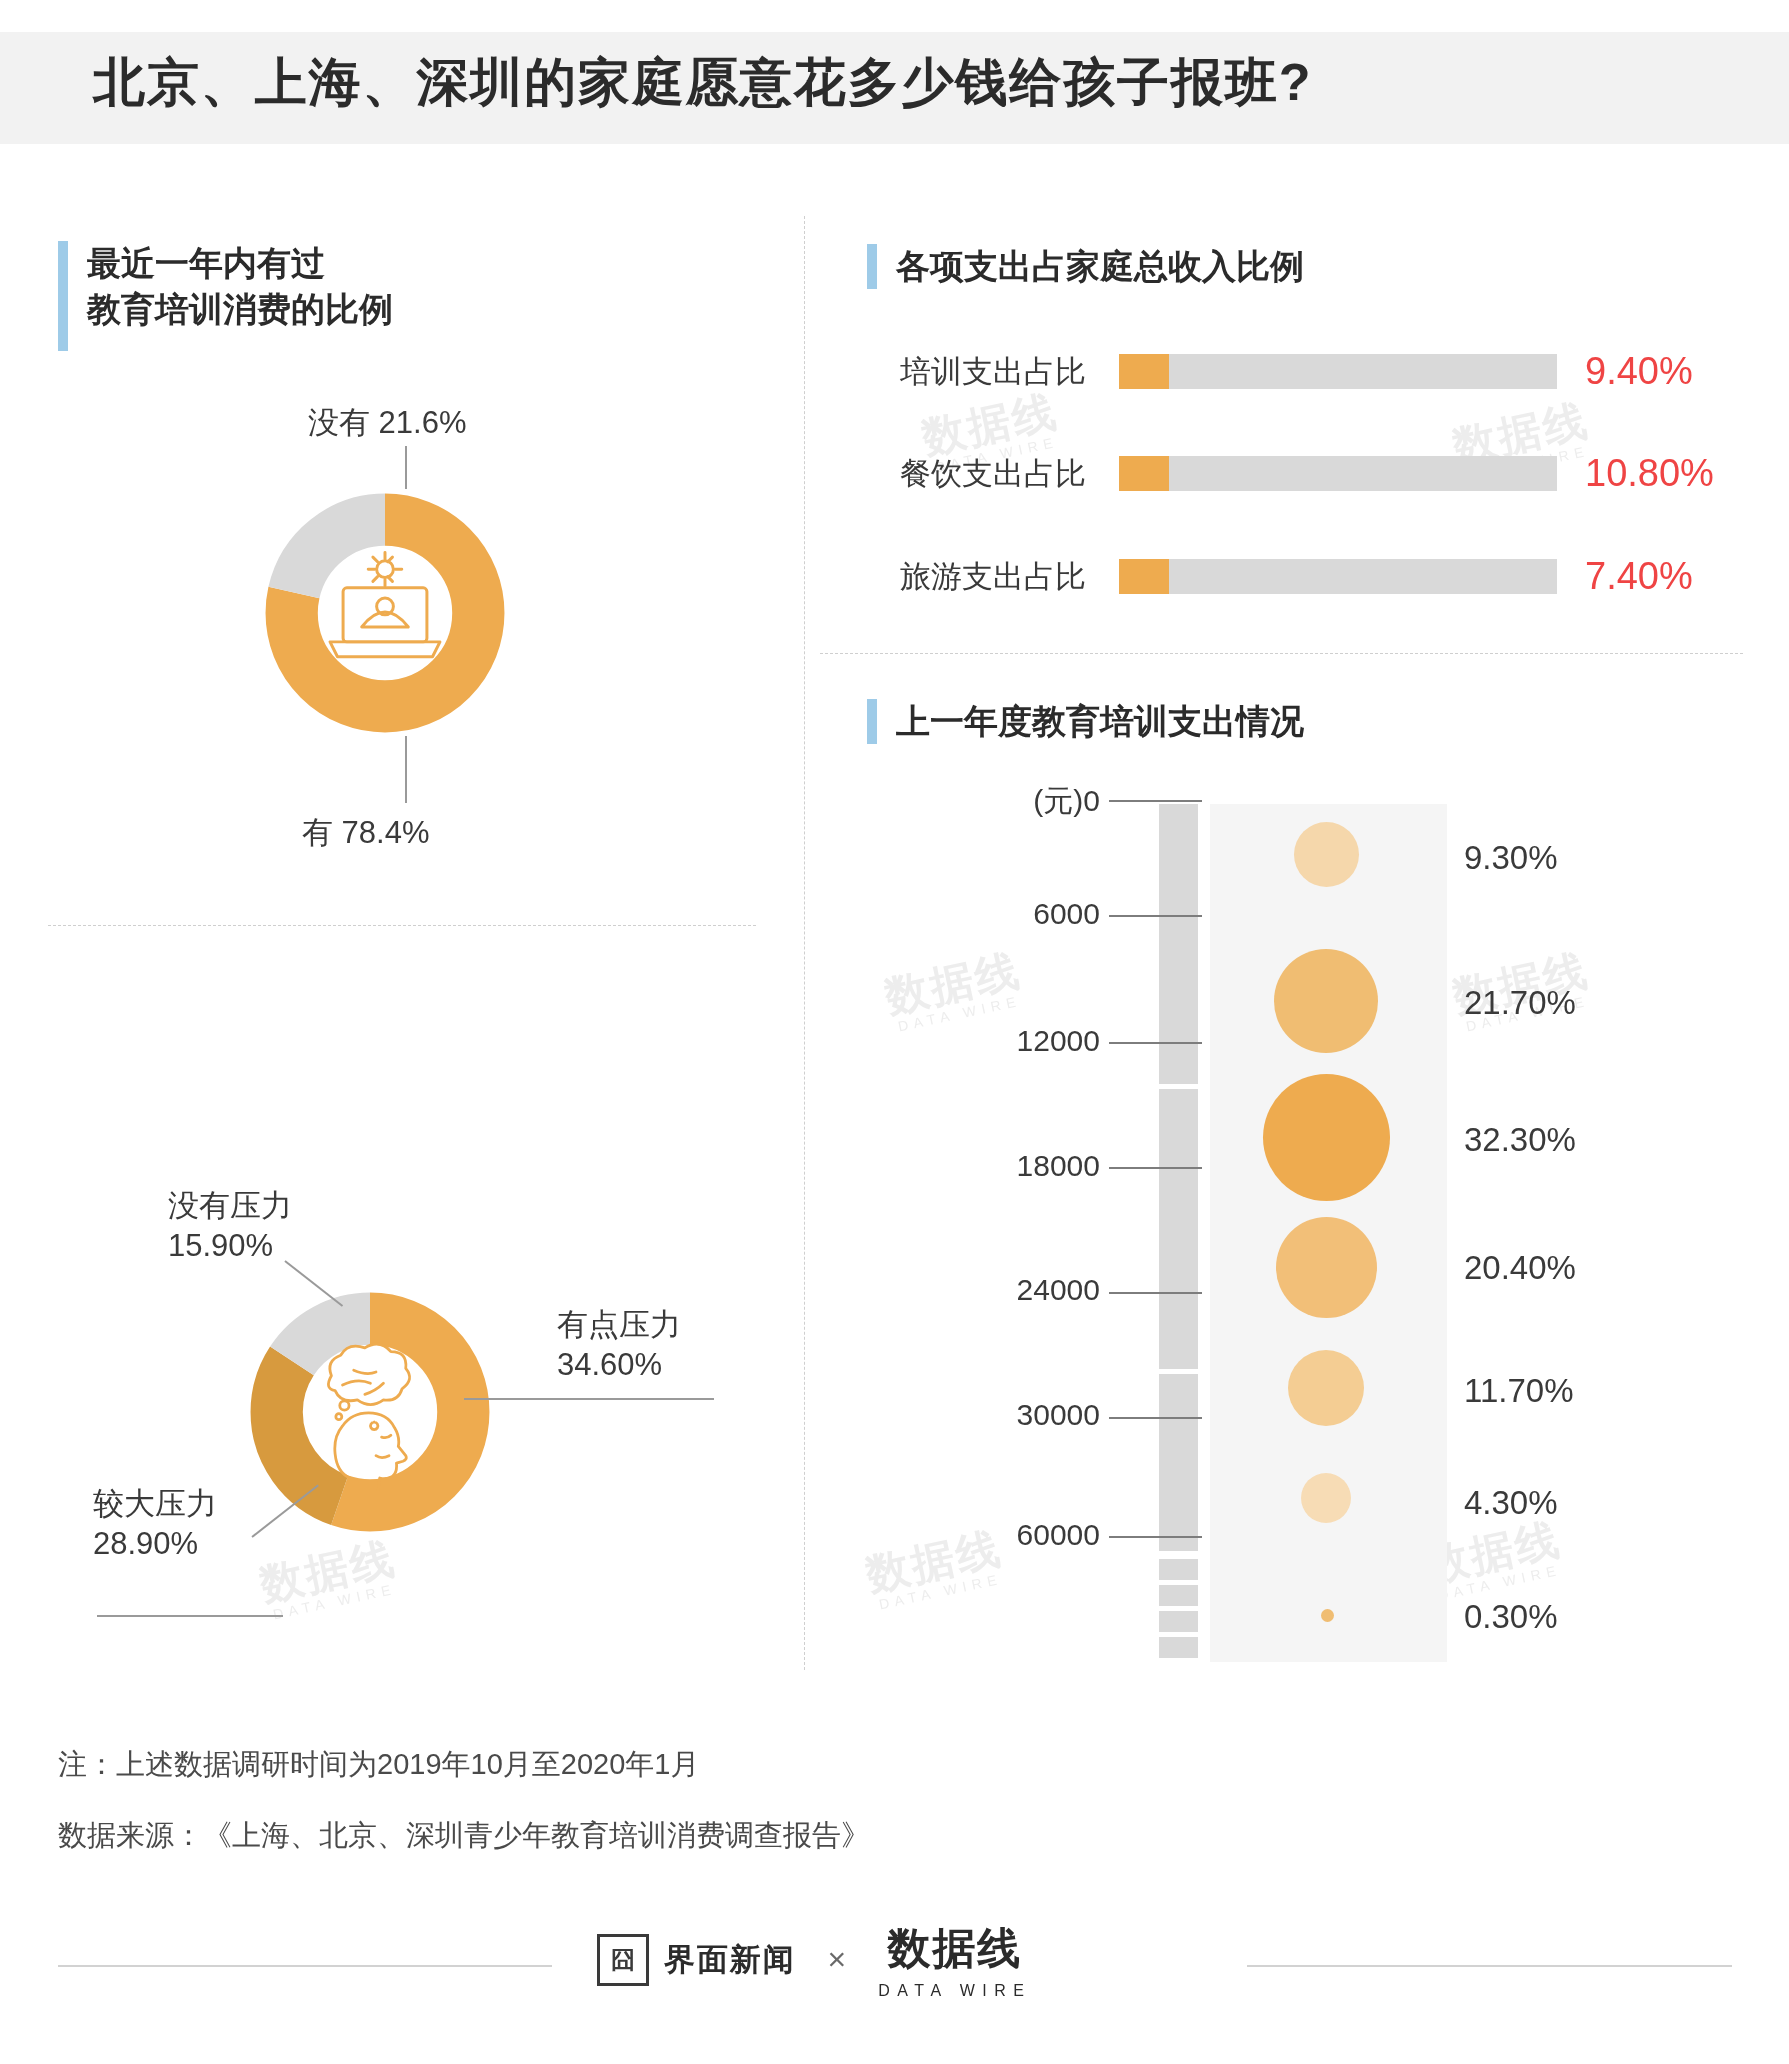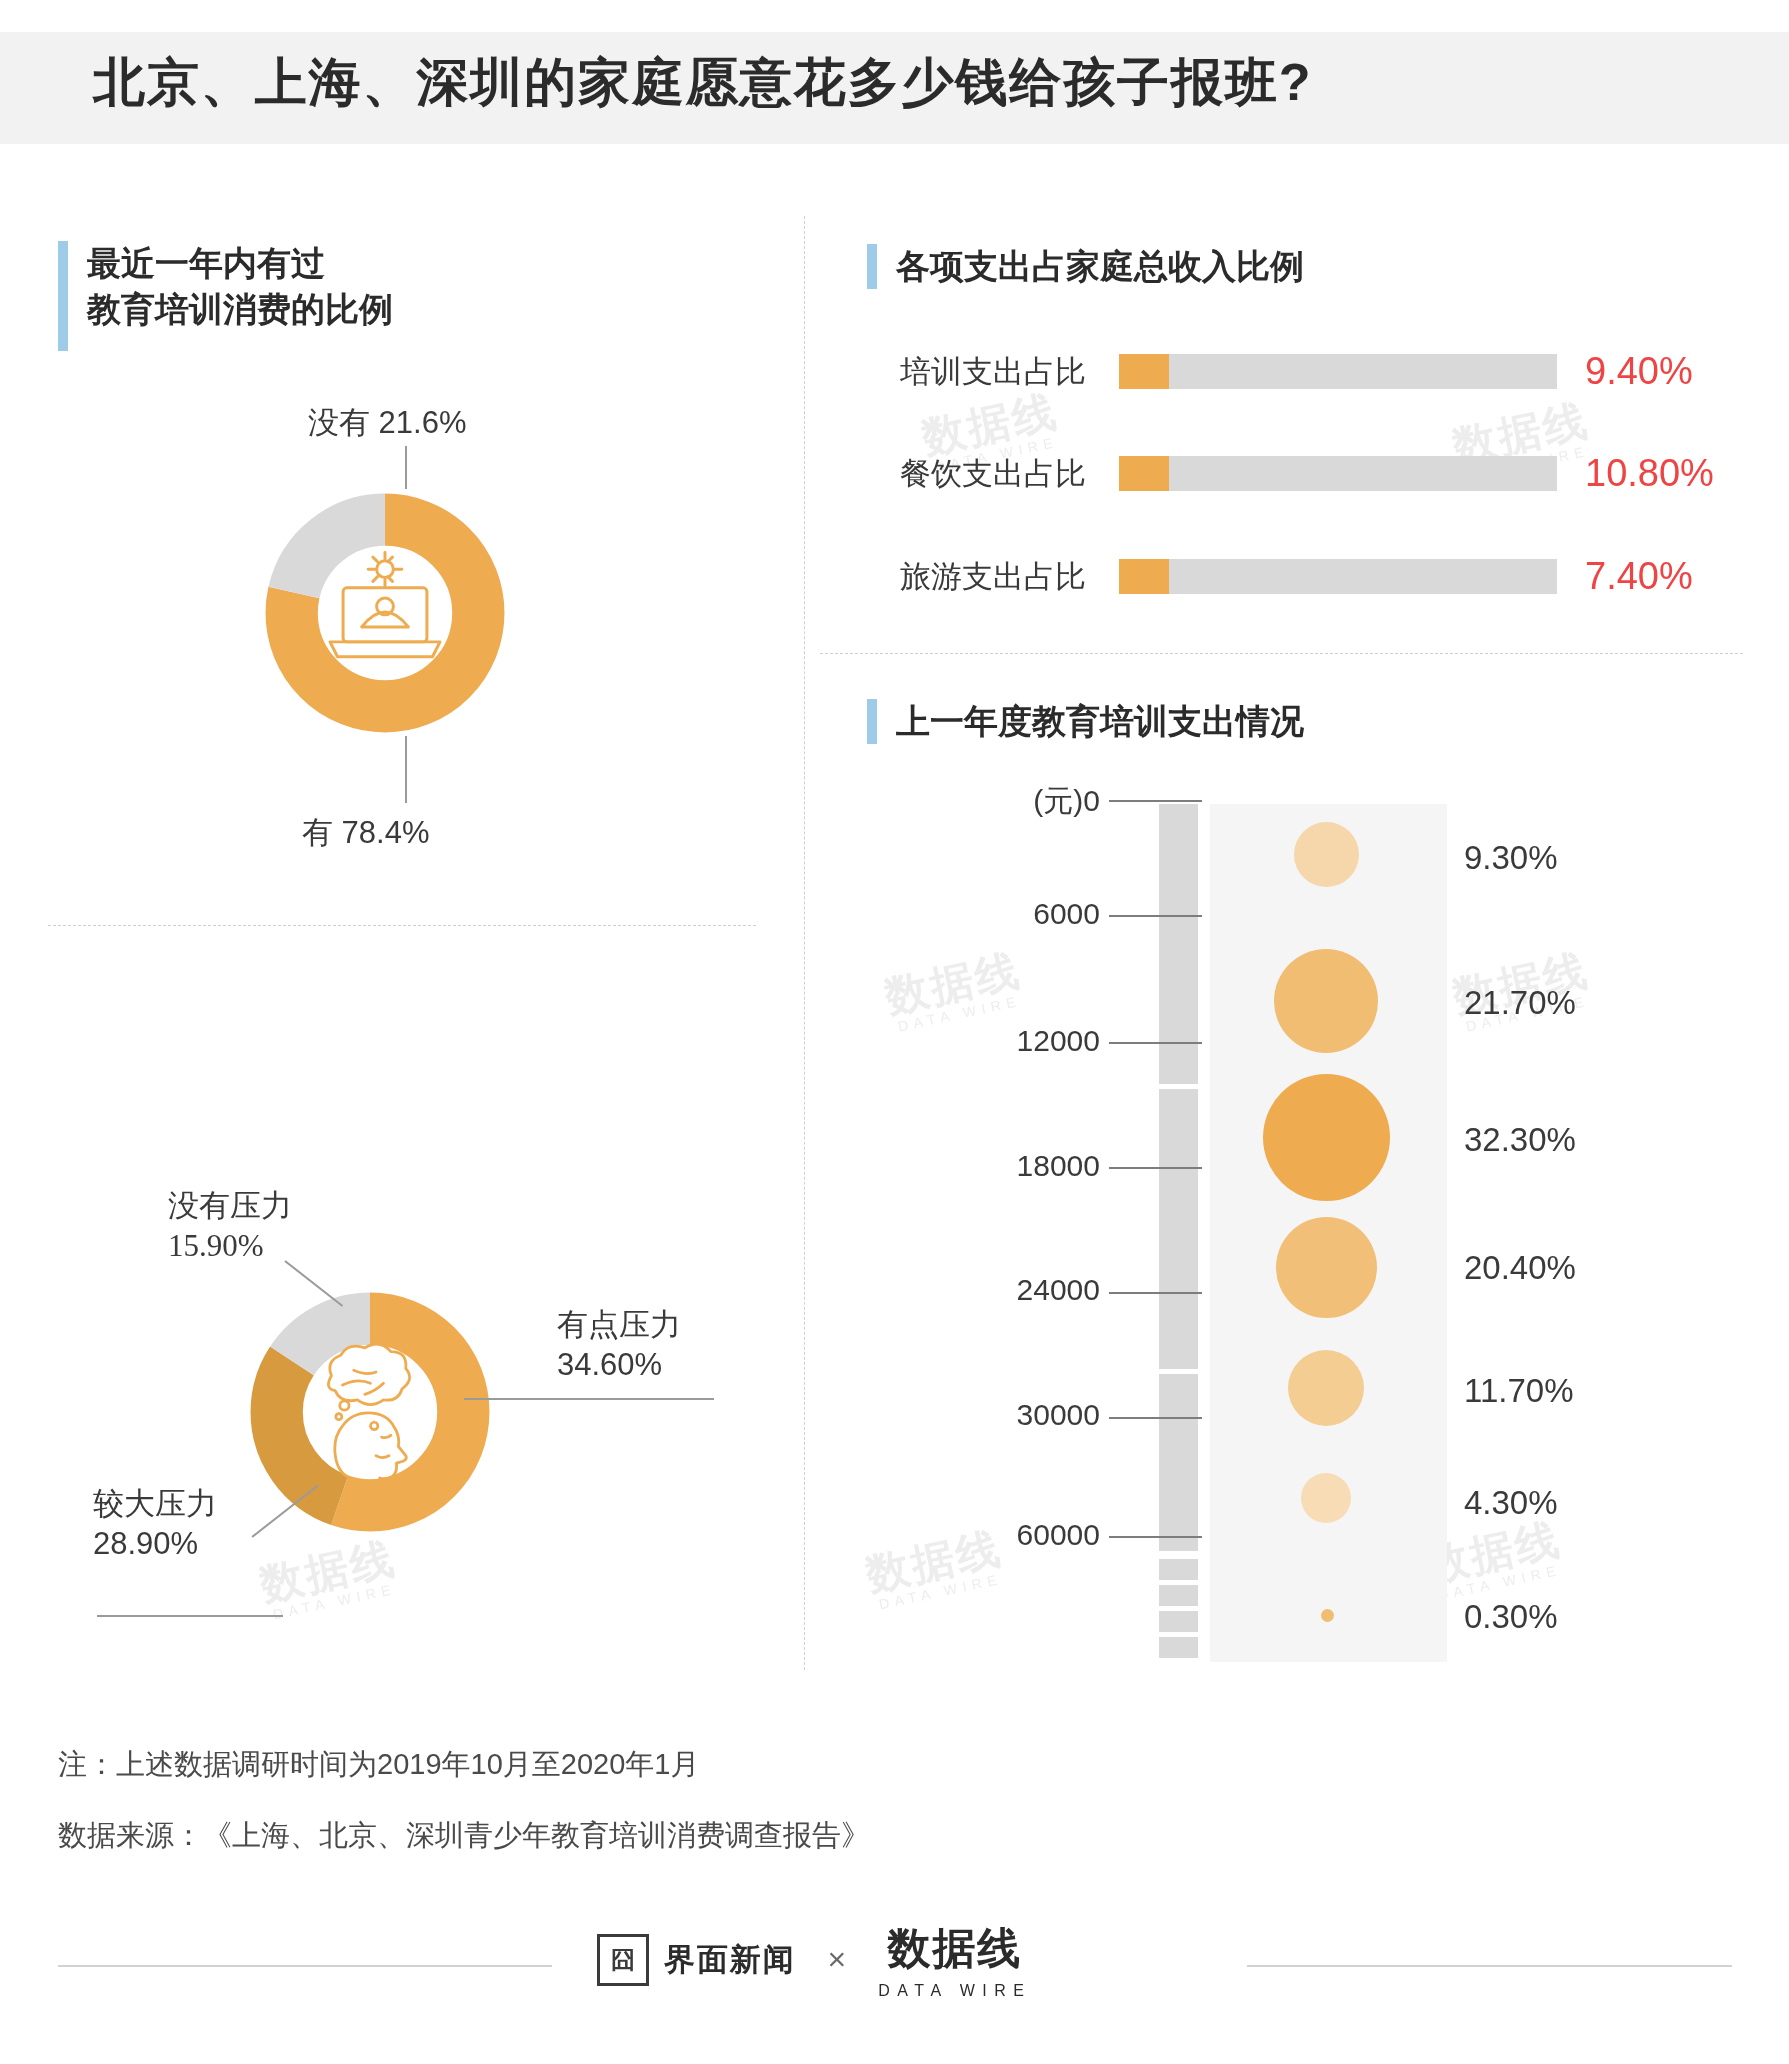"没有压力" div.donut-label { font-family: Liberation Serif, serif -> none }
